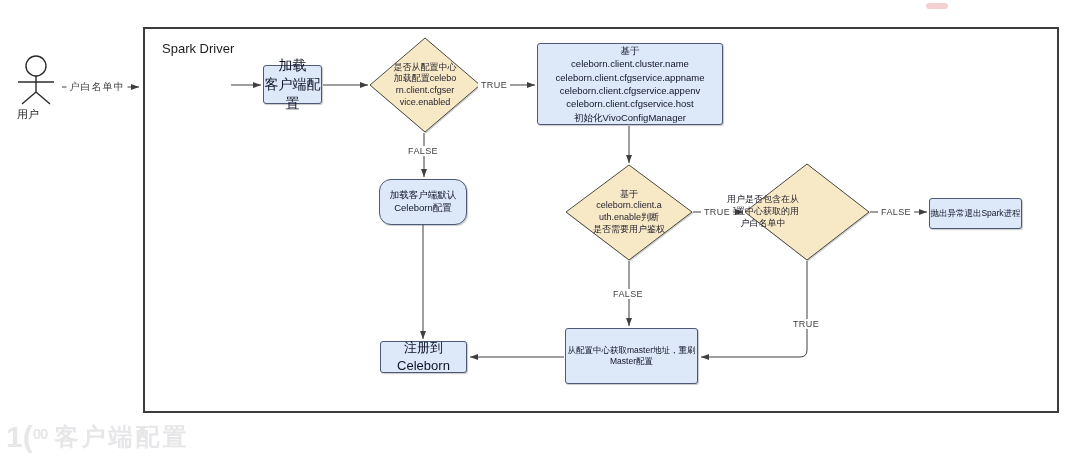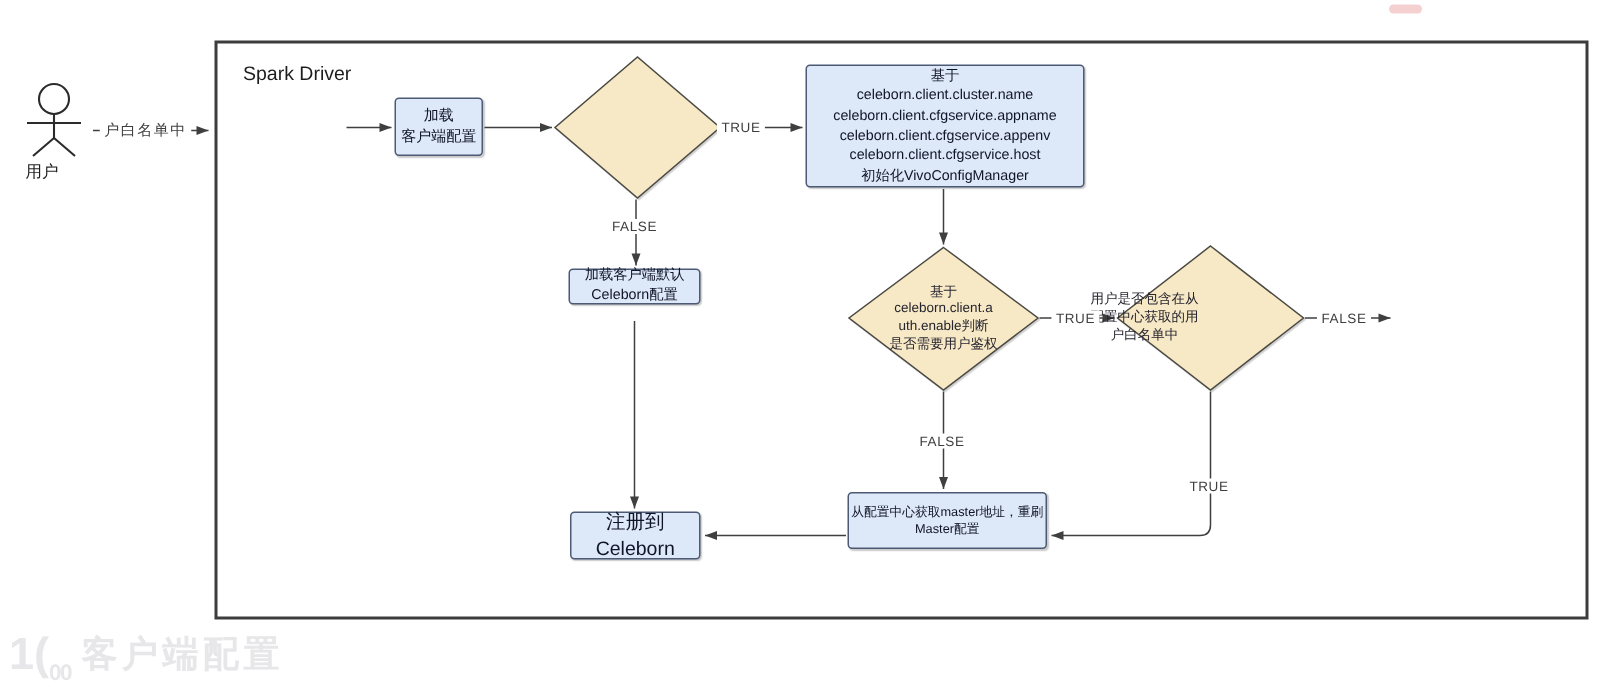"加载" div.node { font-size: 10px -> 14px }
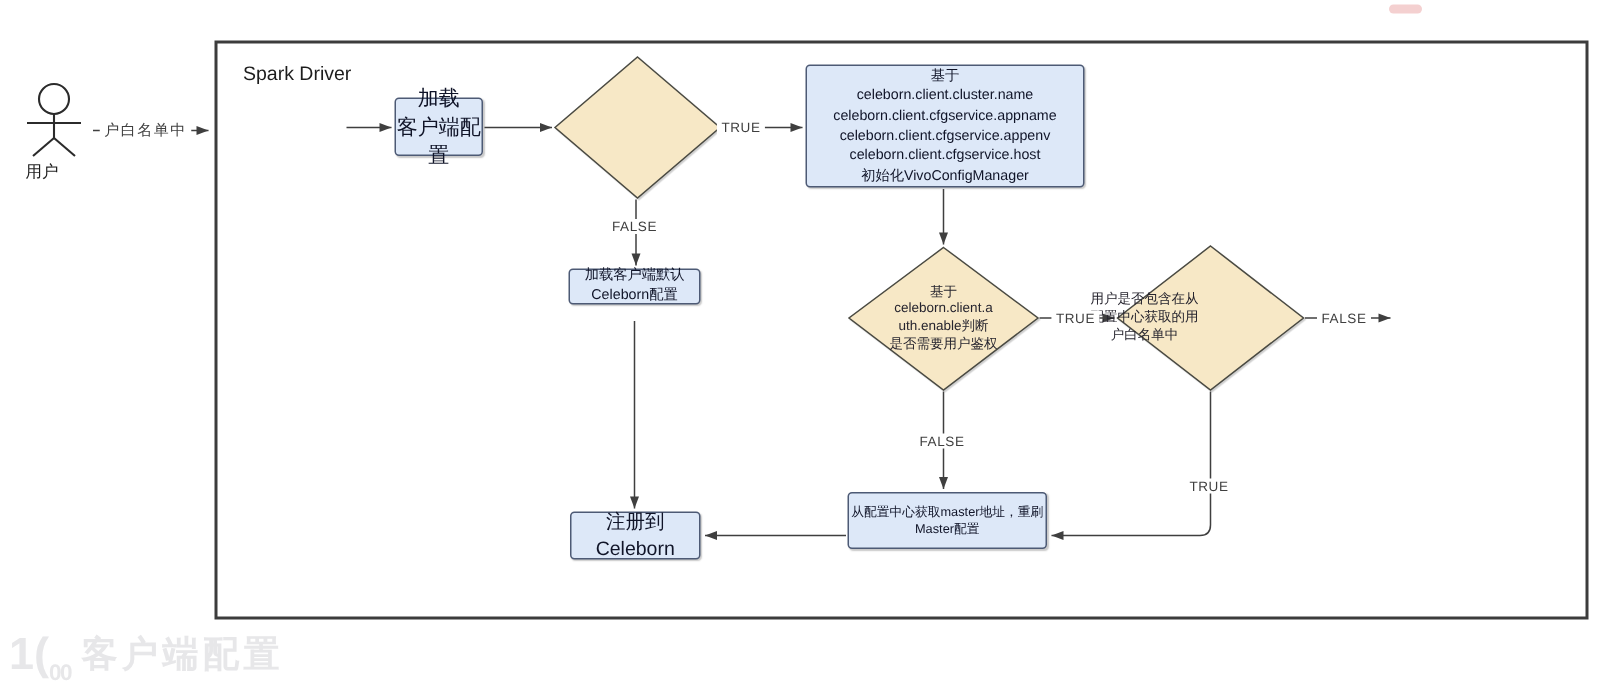"是否从配置中心" div.dtext { html: none -> <div>是否从配置中心 加载配置celebo rn.client.cfgser vice.enabled</div> }
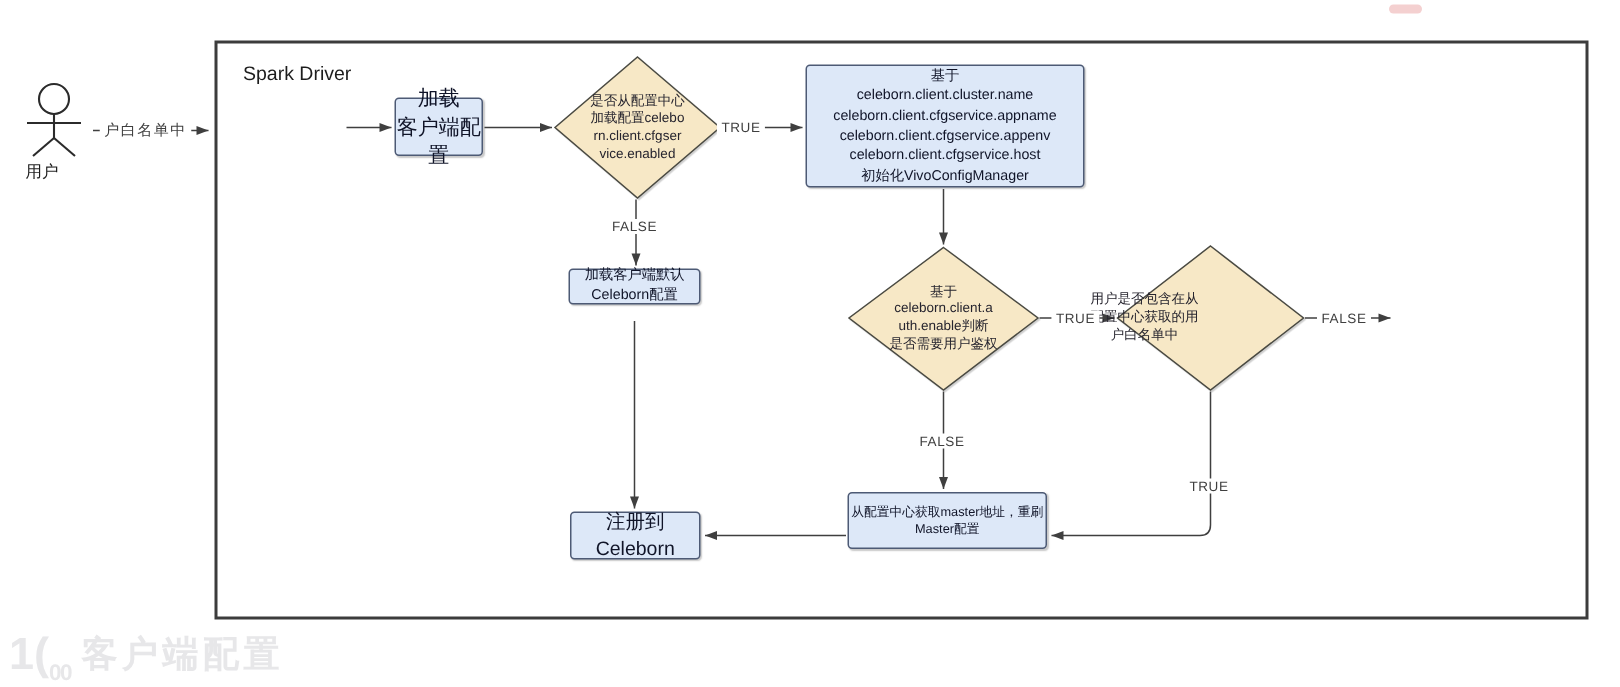"加载客户端默认" div.node { border-radius: none -> 12px; height: 24px -> 46px }
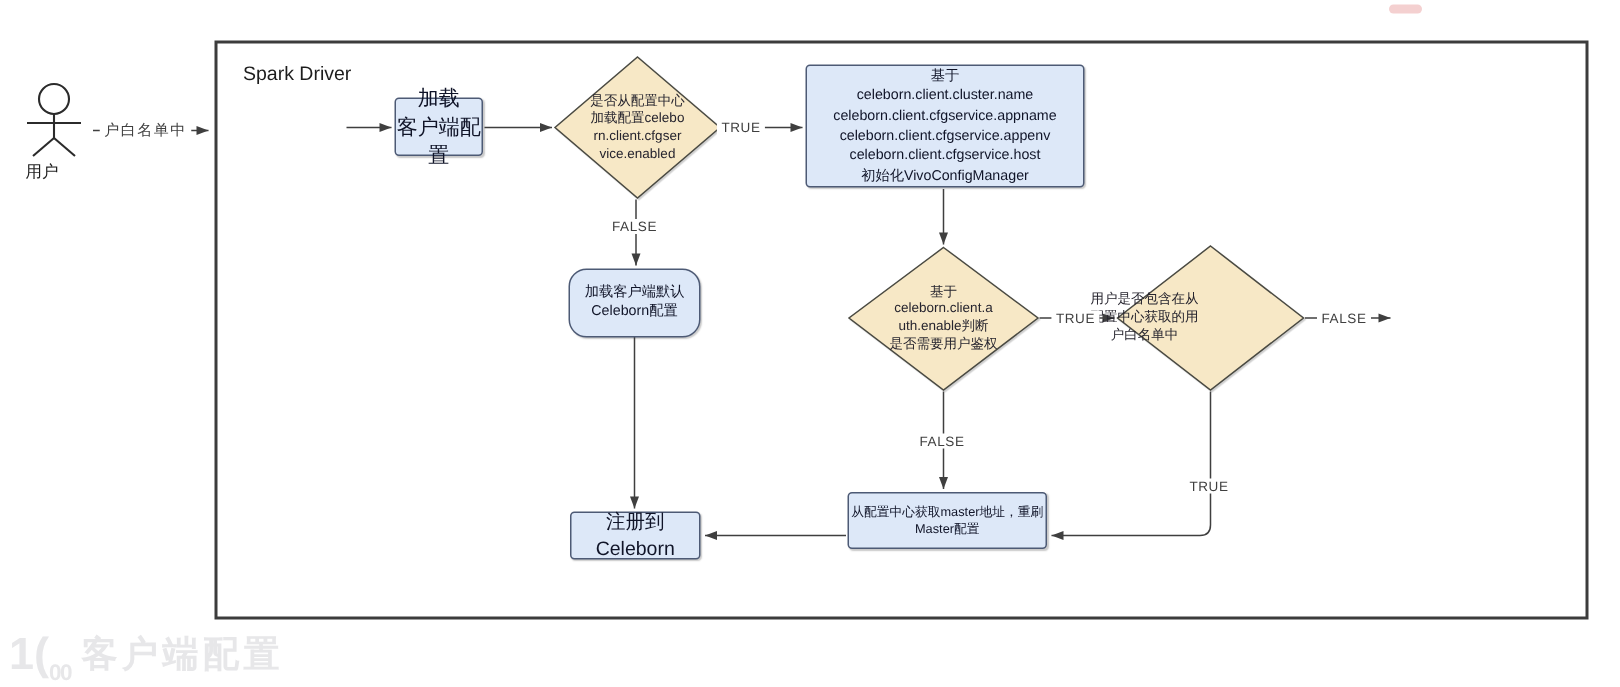"抛出异常退出Spark进程" div.node { html: none -> <div>抛出异常退出Spark进程</div> }
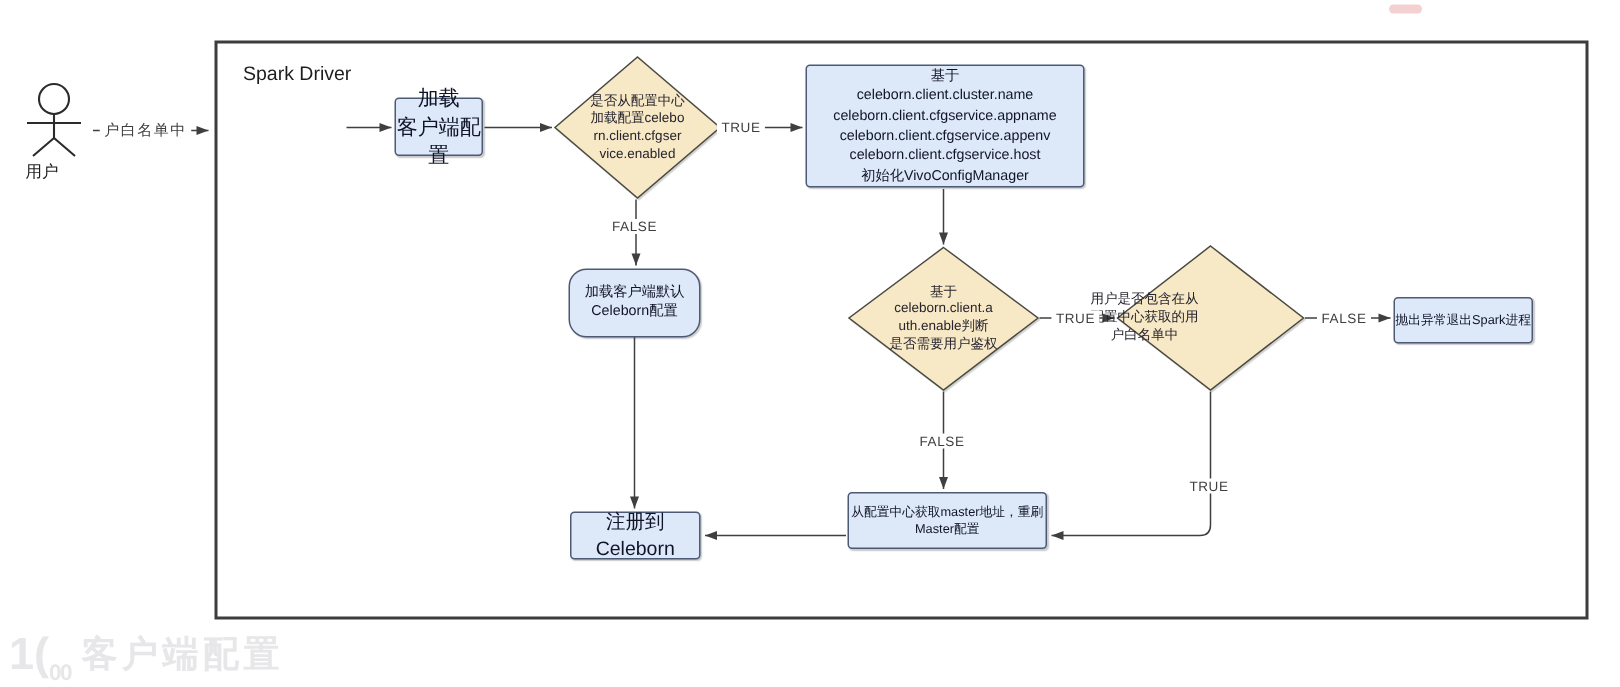"从配置中心获取master地址，重刷" div.node { height: 38px -> 56px }
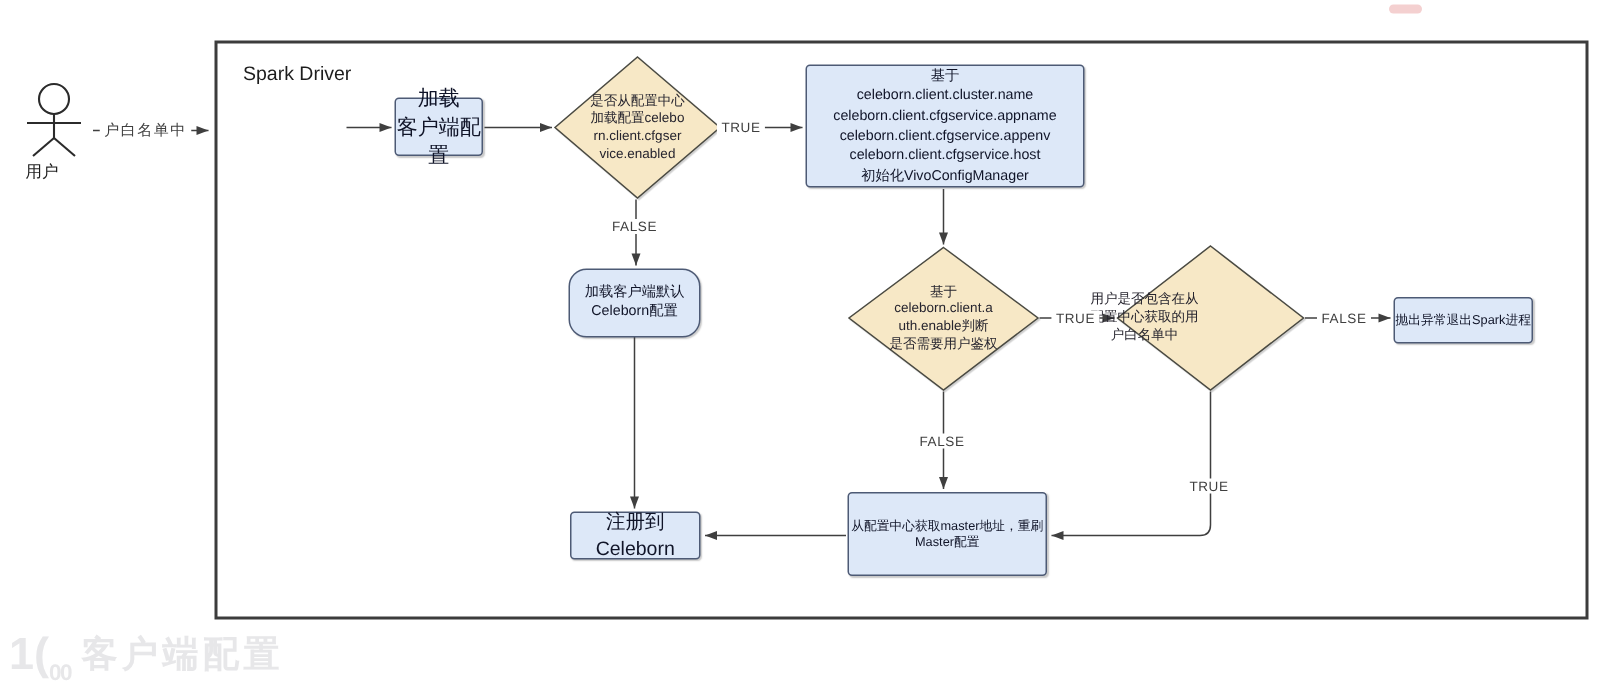"00" .wm-logo-sup { margin-top: 19px -> 4px }
